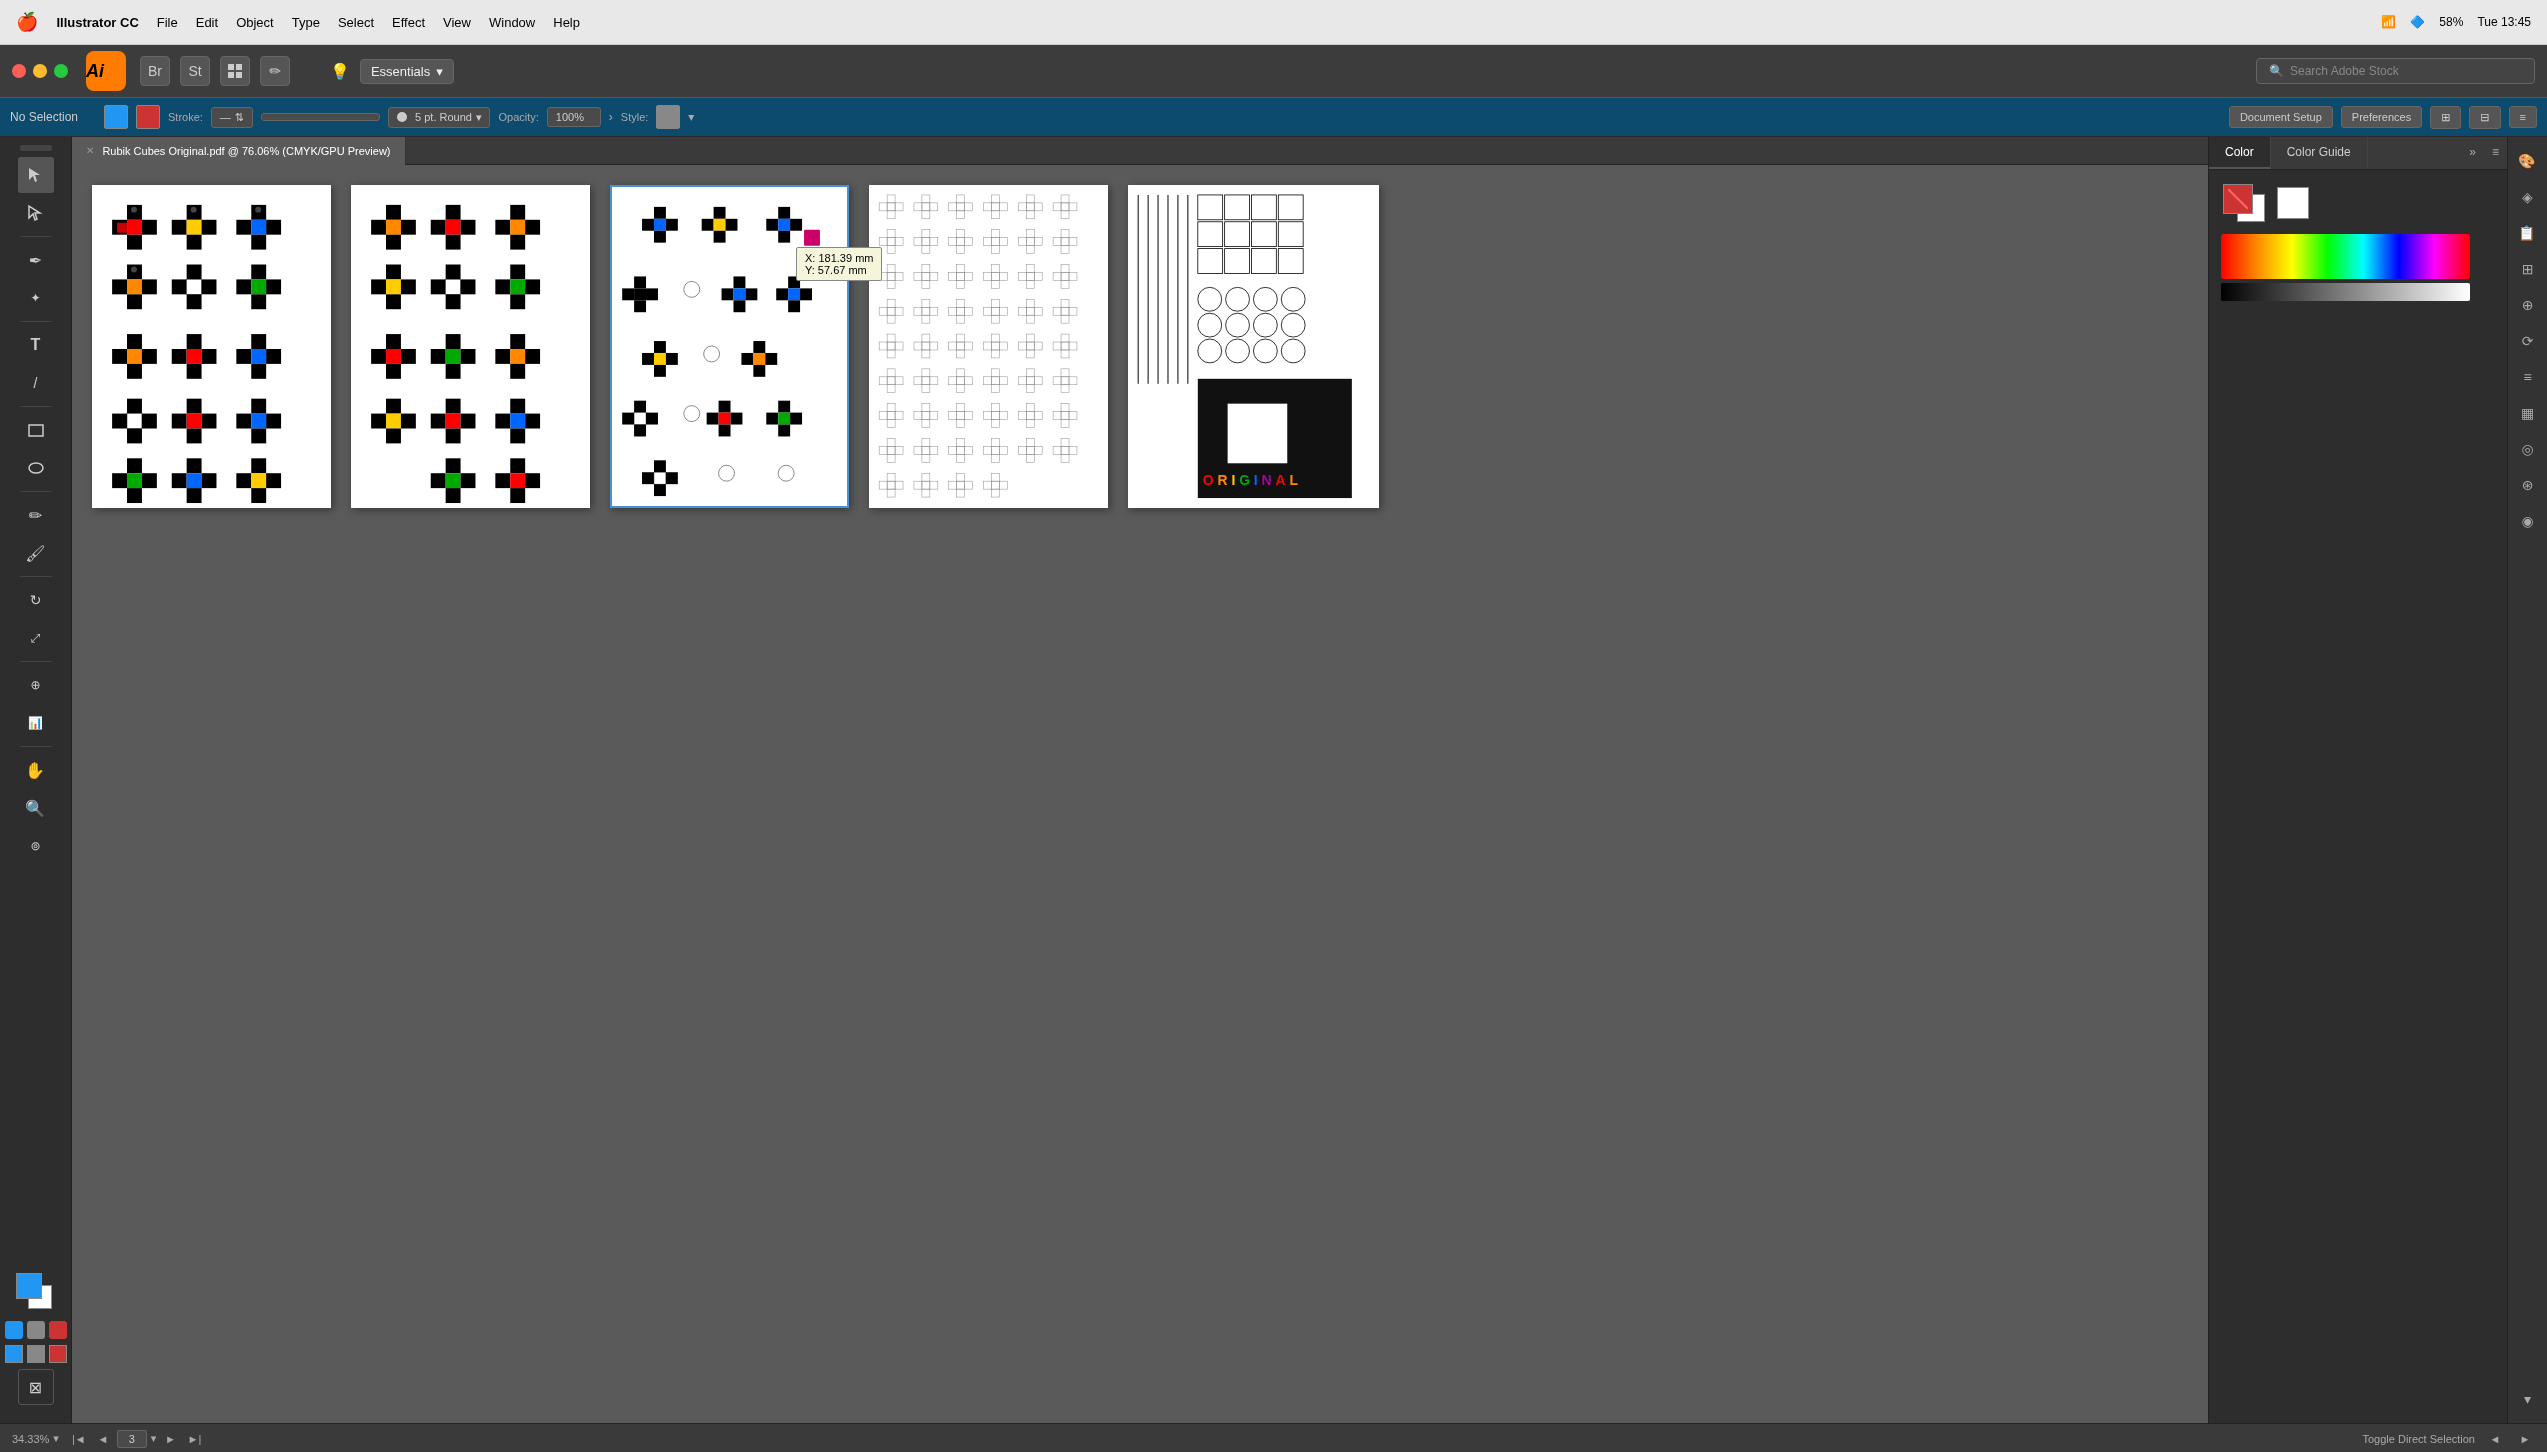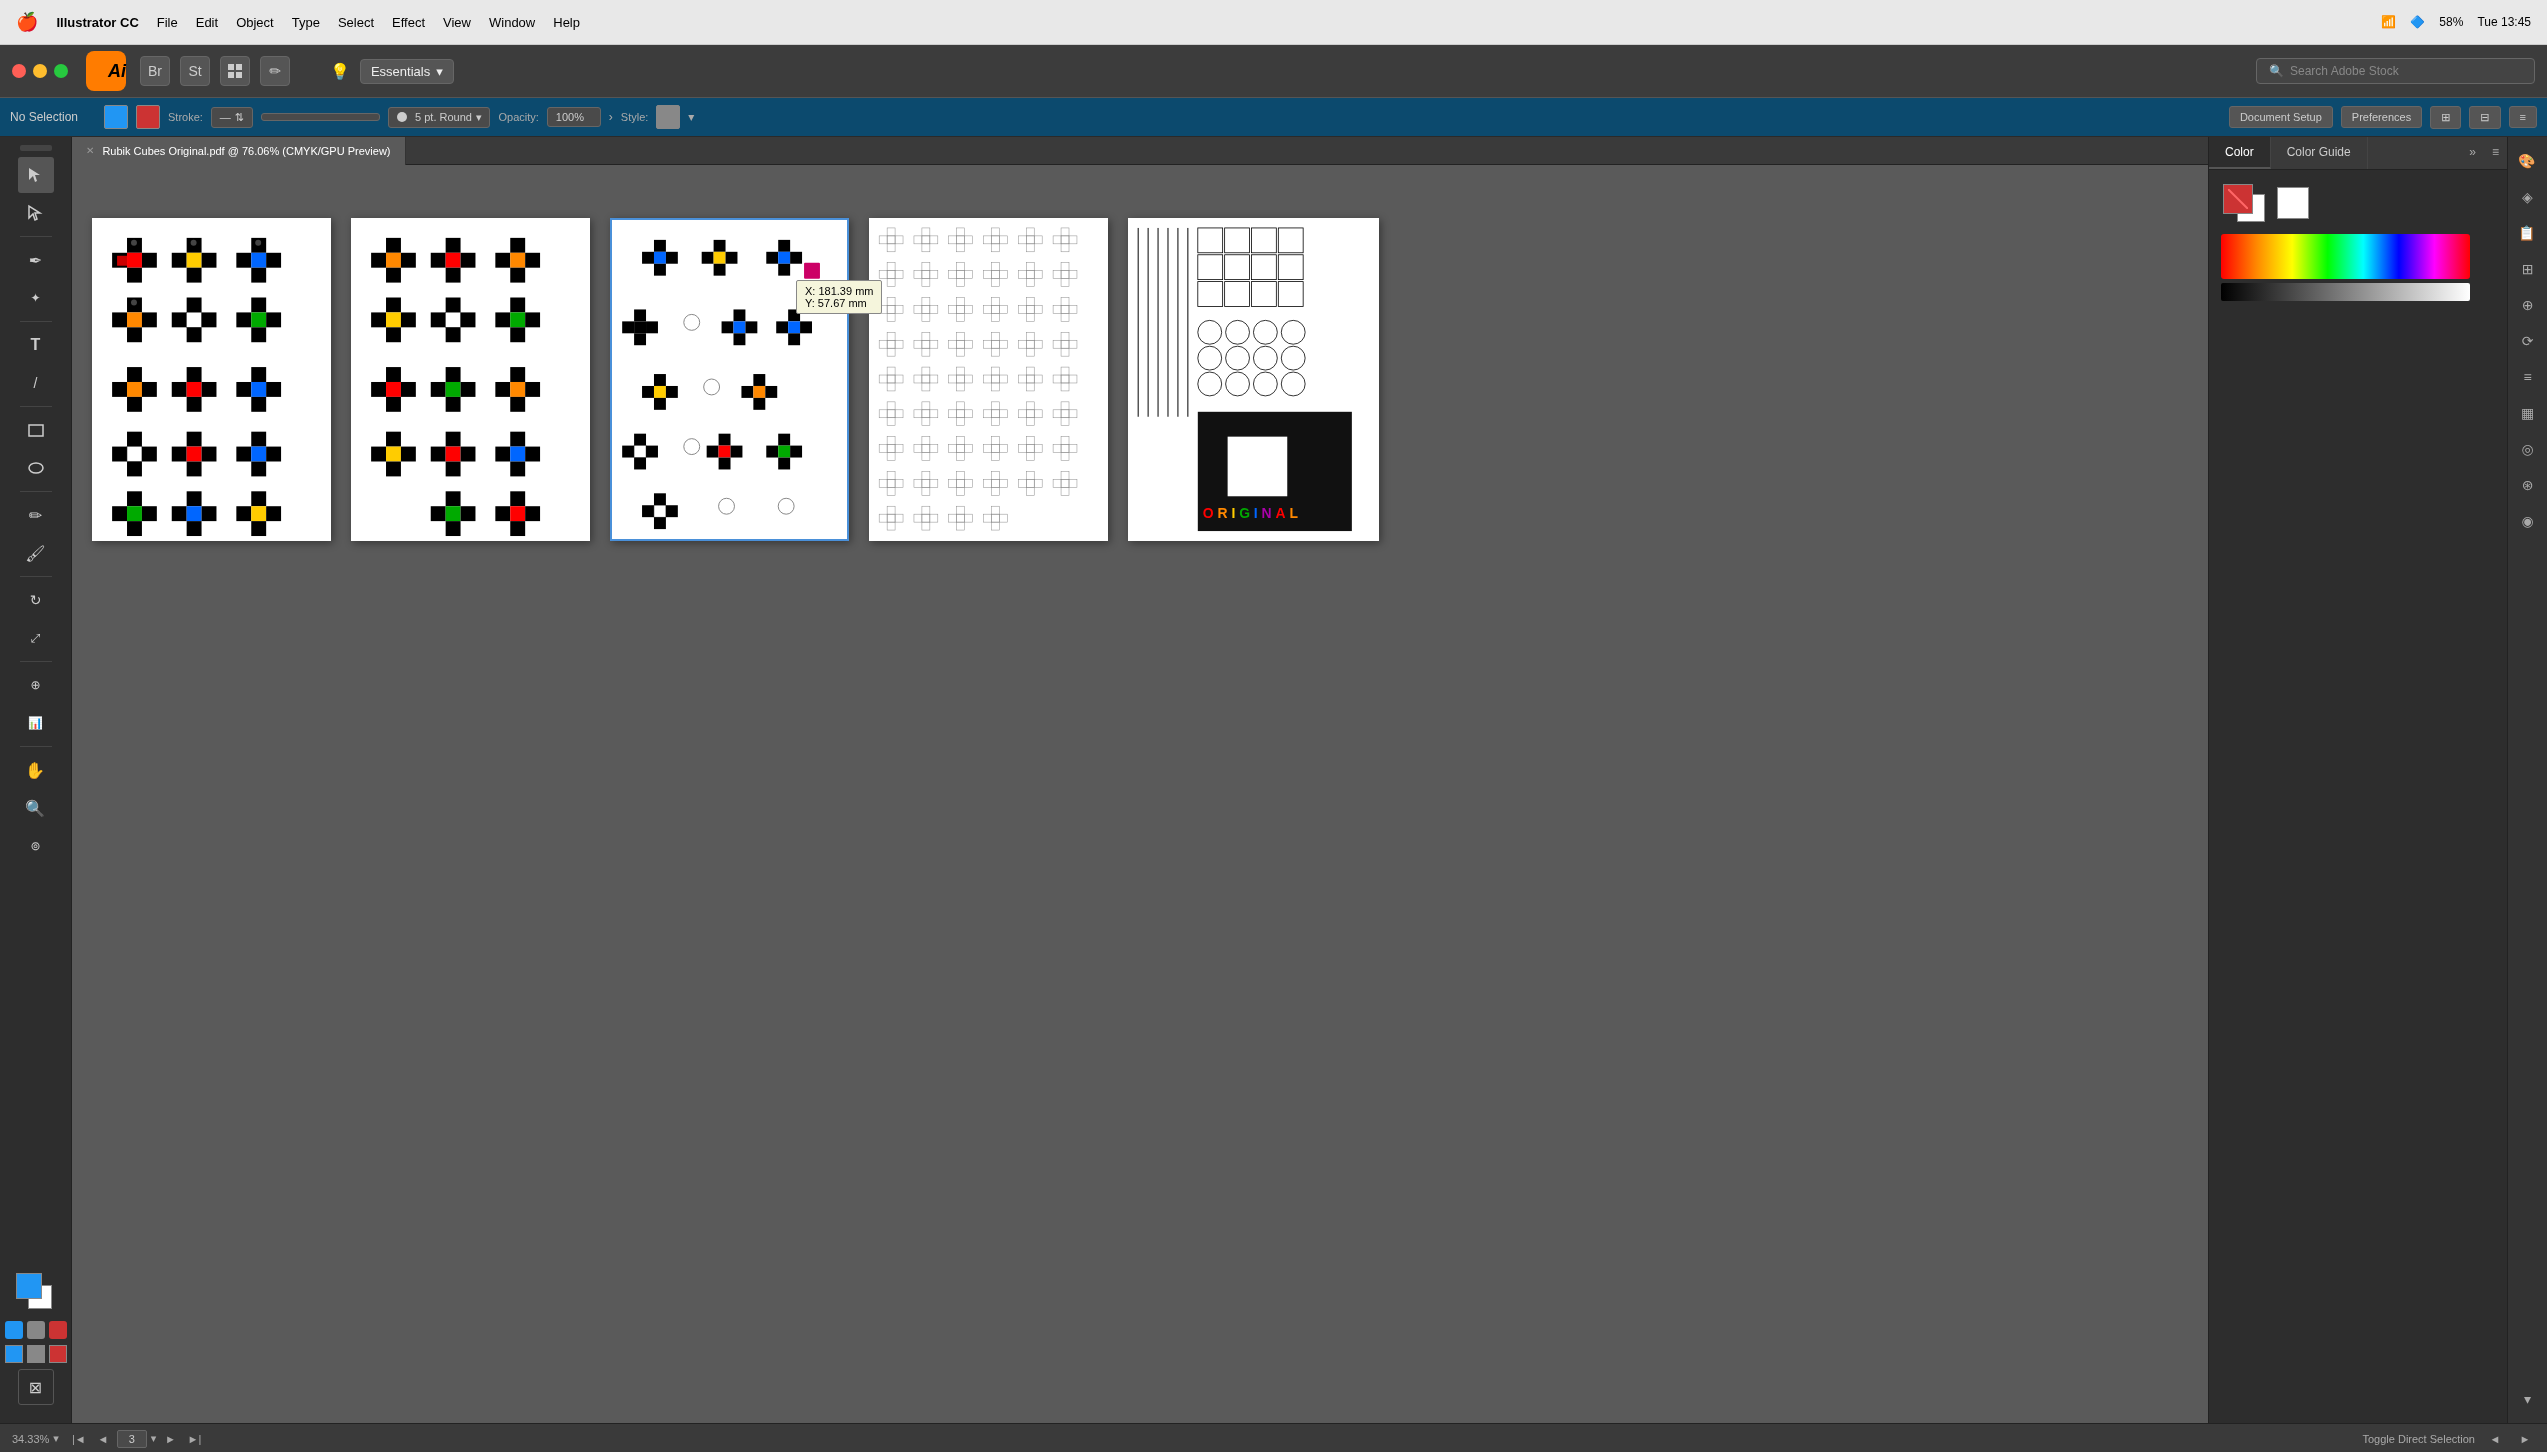"Ai" .app-icon-ai { justify-content: flex-end -> flex-start }
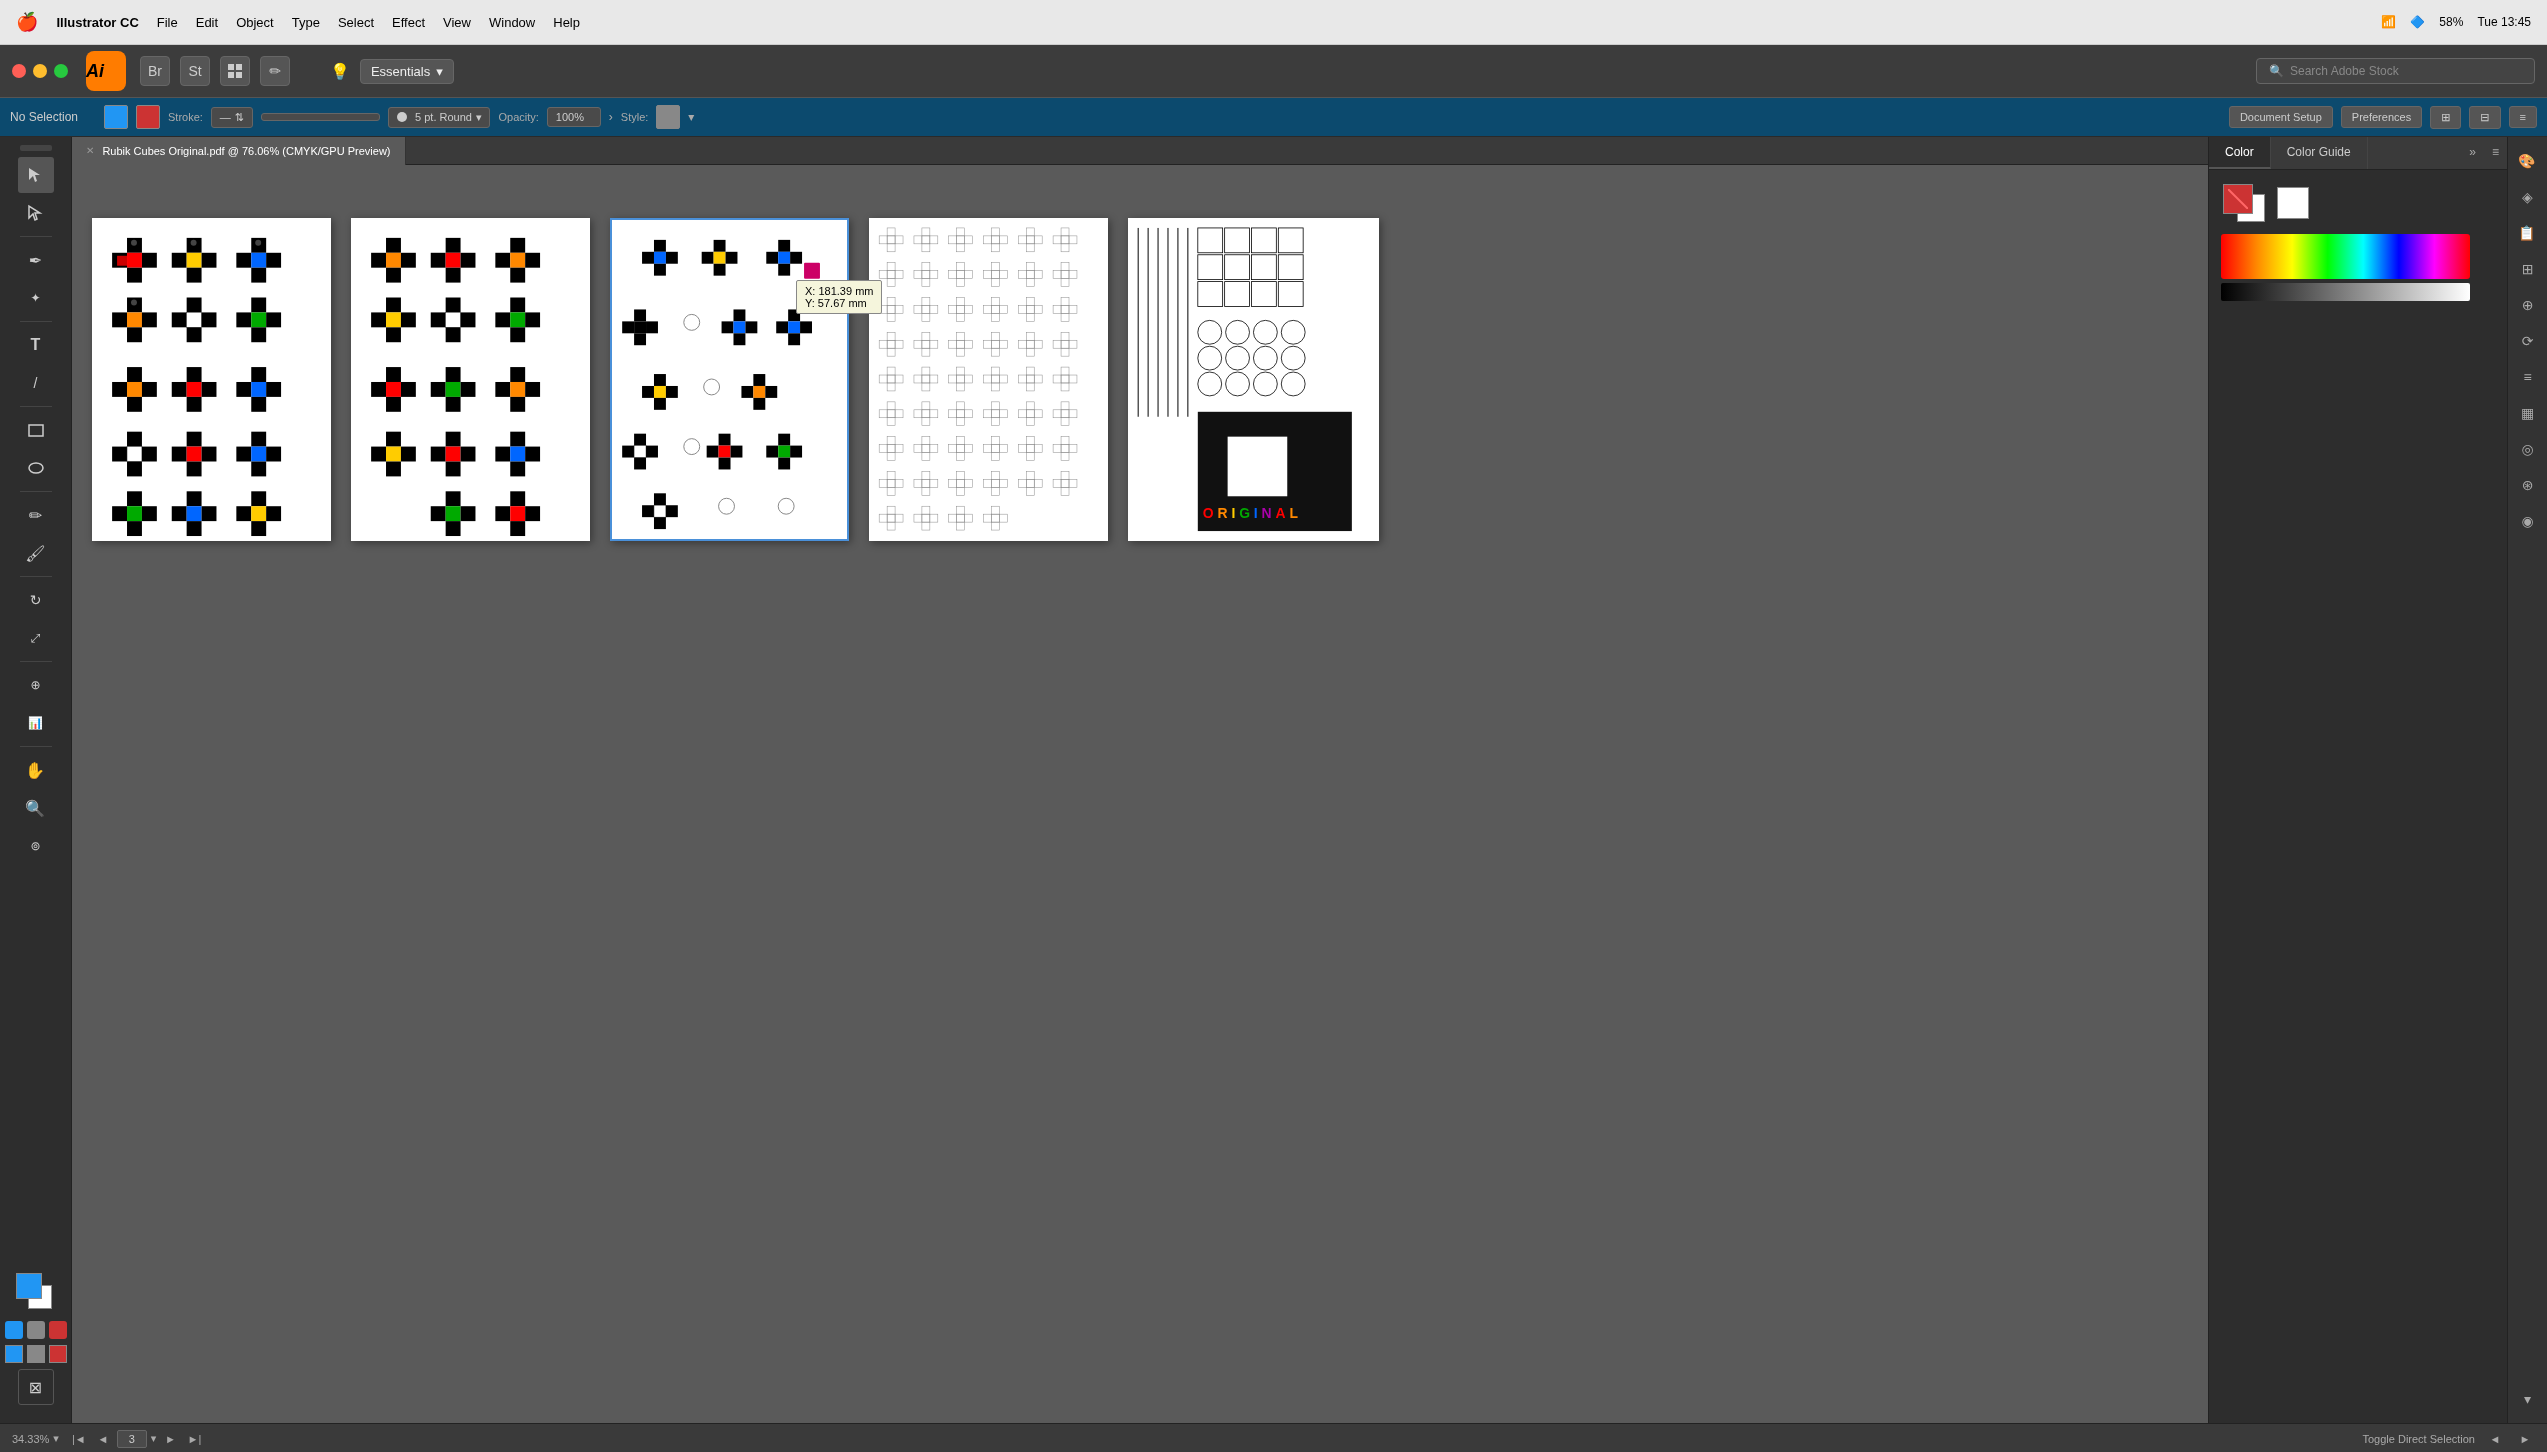"X: 181.39 mm" div.canvas-scroll { margin-top: 33px -> none }
